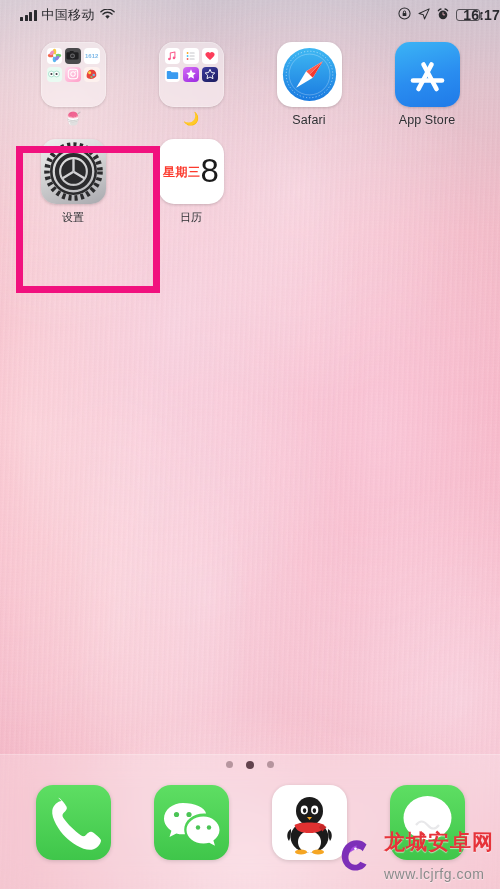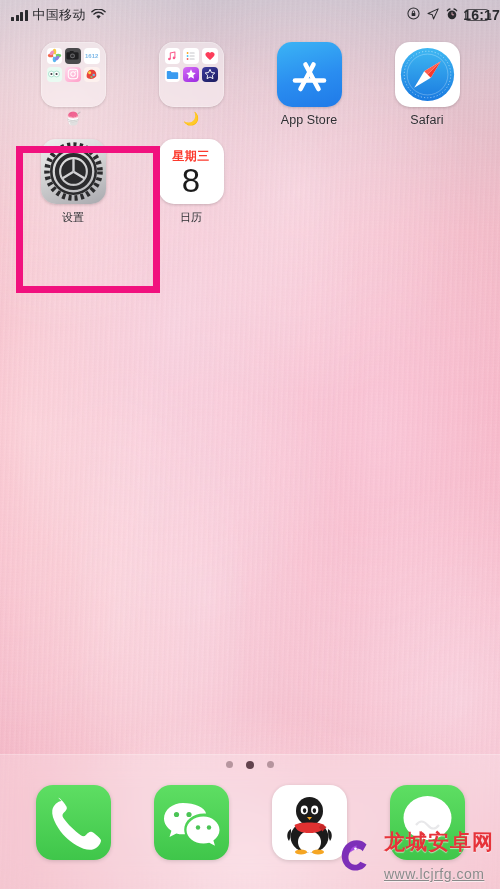"中国移动" #status-bar { padding: 0 11px -> 0 20px }
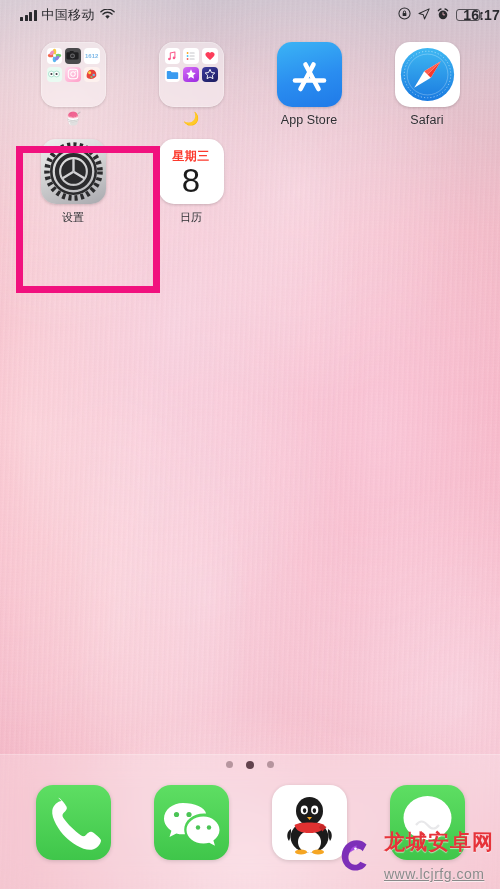"App Store" div.cell { order: before "Safari" -> after "Safari" }
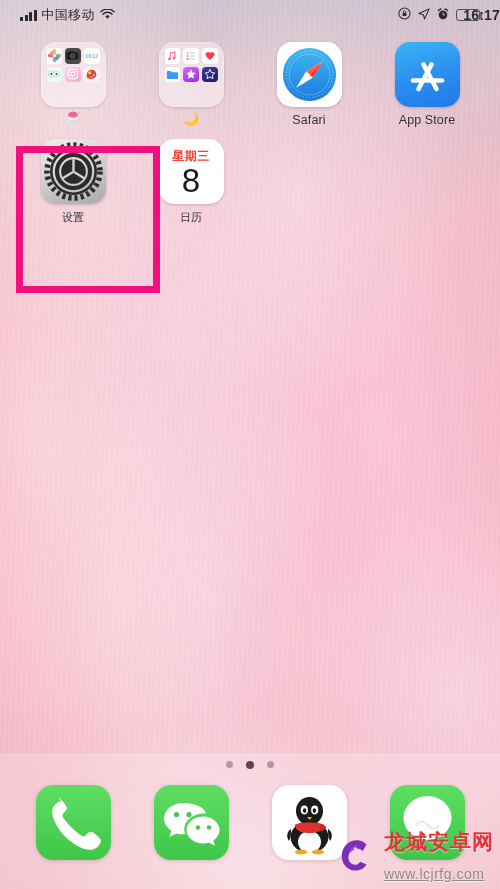"星期三" .cal-bg { flex-direction: column -> row }
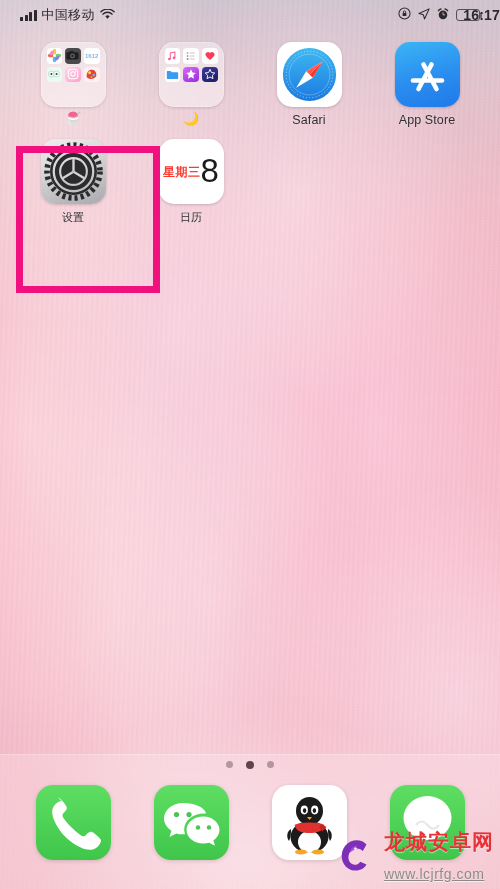"www.lcjrfg.com" .wm-url { text-decoration: underline -> none }
